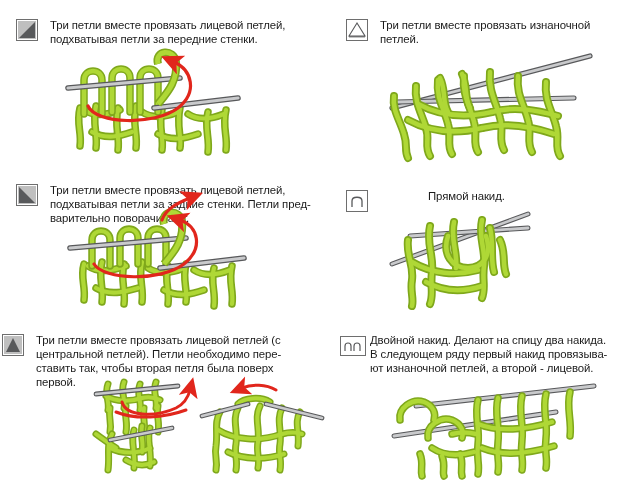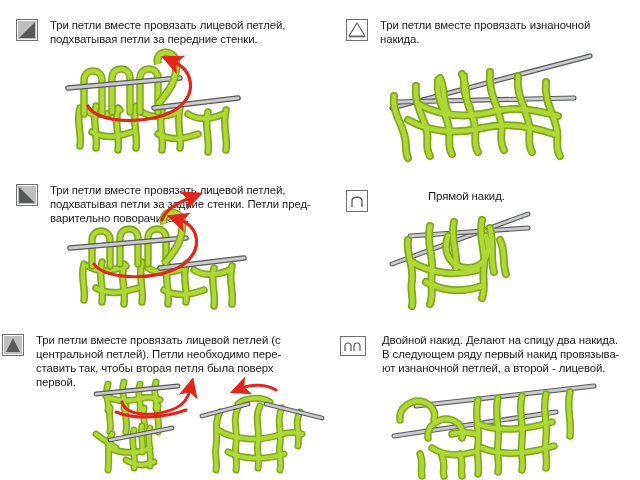"Три петли вместе провязать изнаночной" div.caption { text: накида -> петлей }
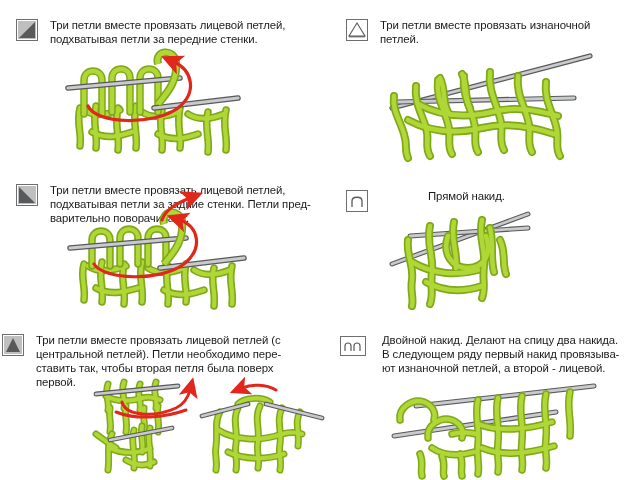"Двойной накид. Делают на спицу" #e6 .caption { margin-left: 16px -> 4px }
